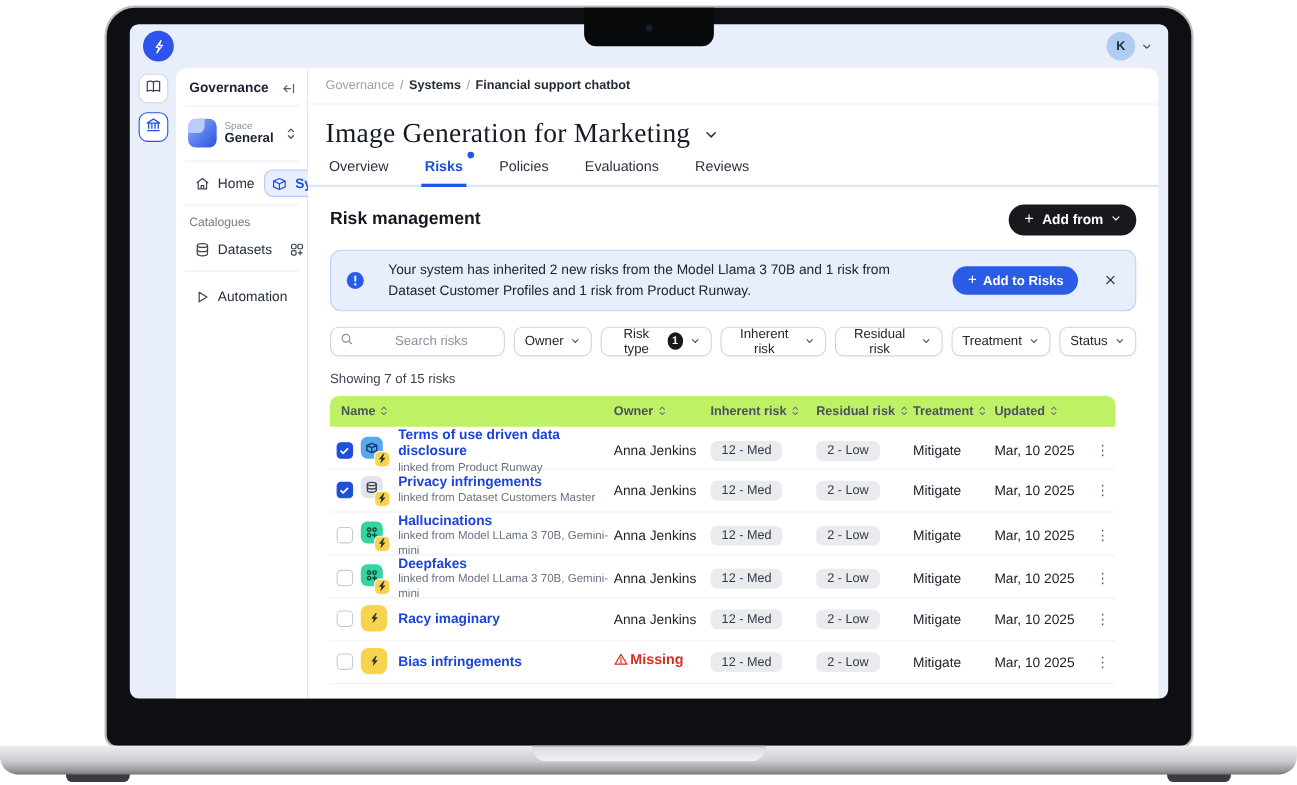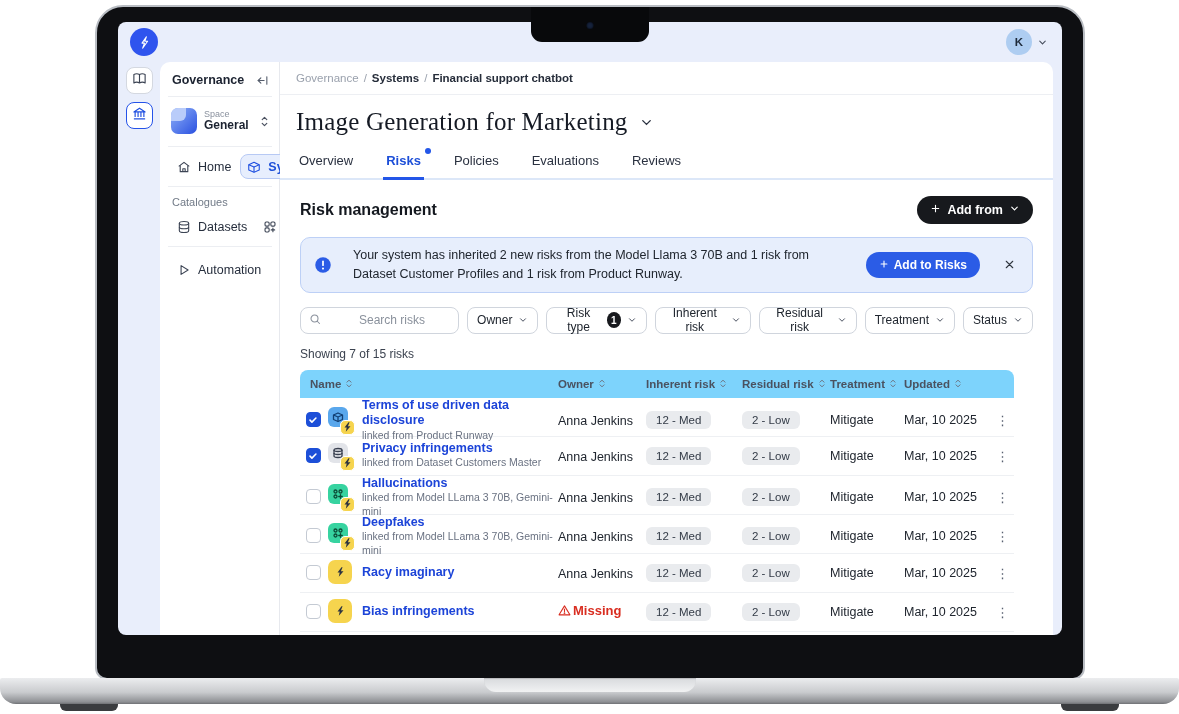"Overview" .tabs-row { margin-top: 11px -> 1px }
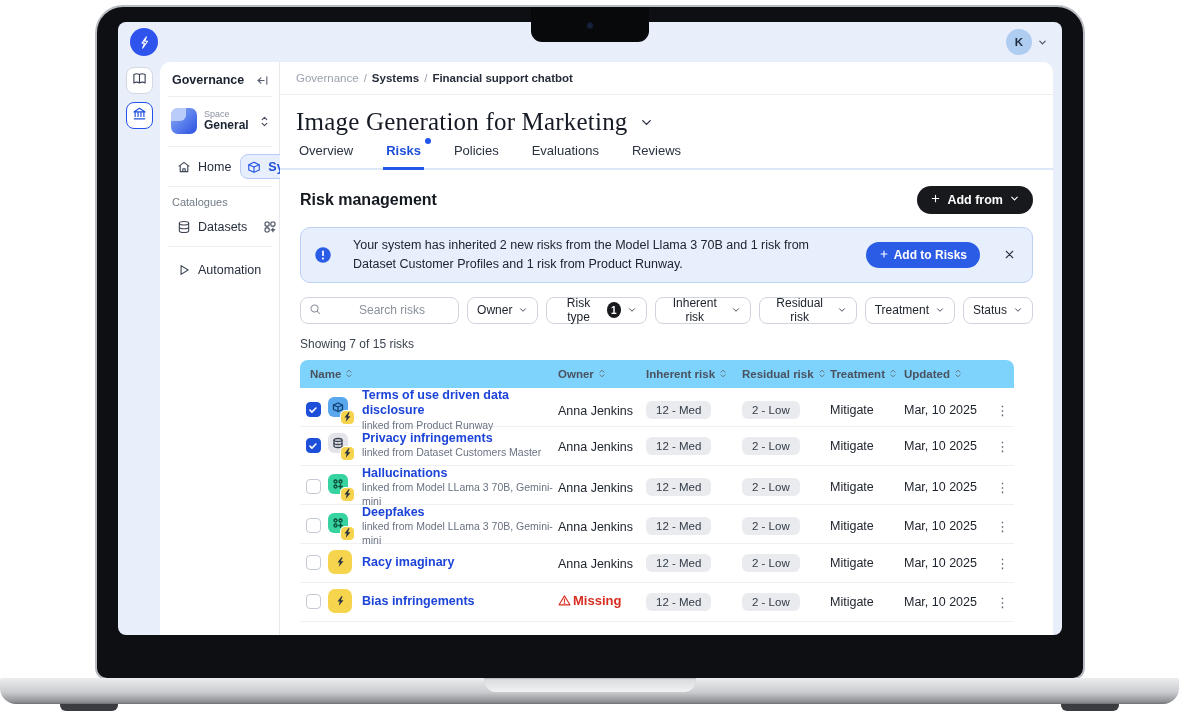"Name" .thead { background: #7dd3fc -> #bef264 }
